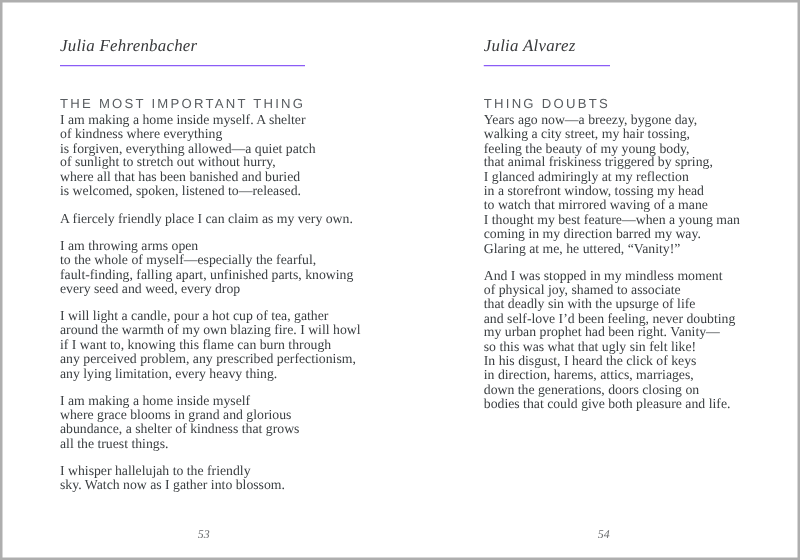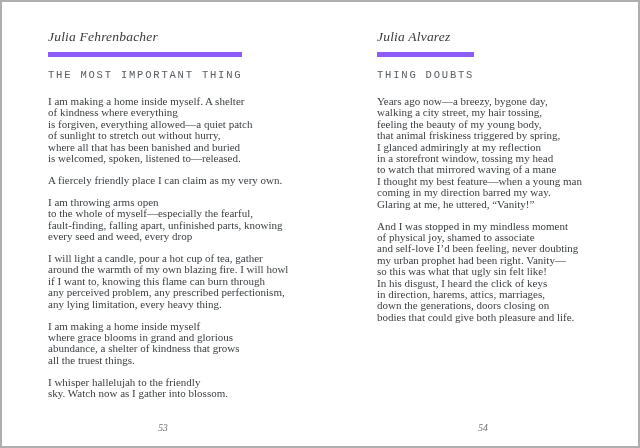"Julia Alvarez" .page.right { left: 375px -> 385px }
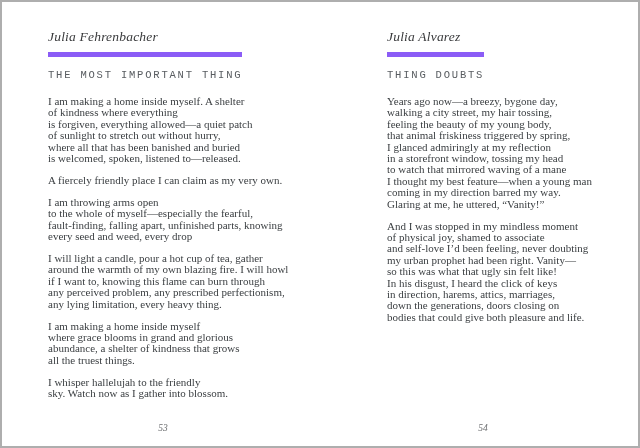"THE MOST IMPORTANT THING" .title { border-top: 5px solid #8b5cf6 -> 1px solid #8b5cf6; font-family: Liberation Mono, monospace -> Liberation Sans, sans-serif; padding-top: 12px -> 24px }
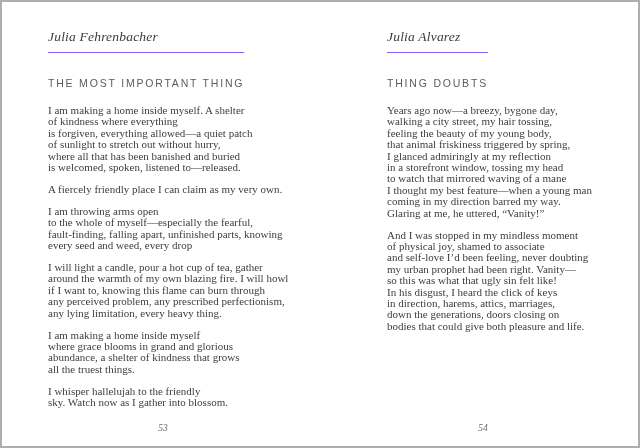"I am making a home" .poem { margin-top: 14px -> 0 }
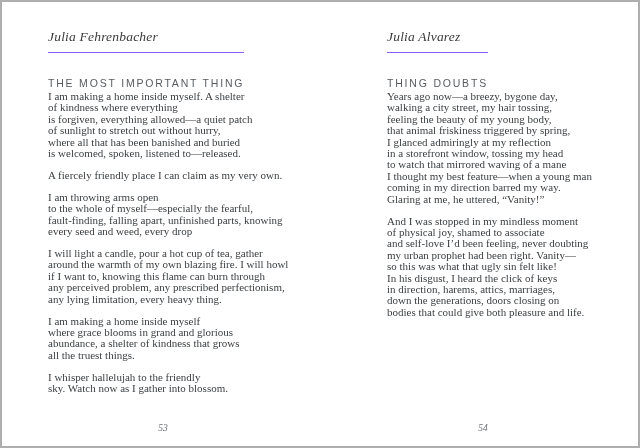"that deadly sin with the" div.line { html: none -> <div>that deadly sin with the upsurge of life</div> }
